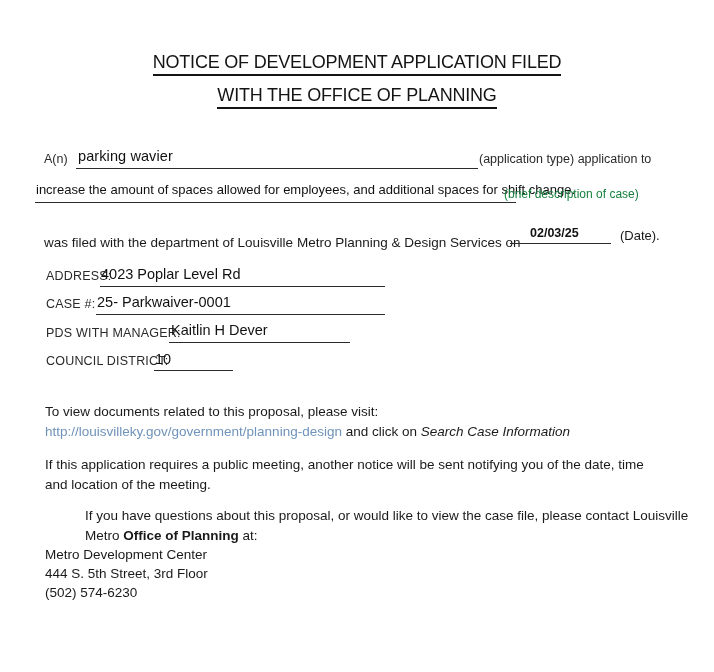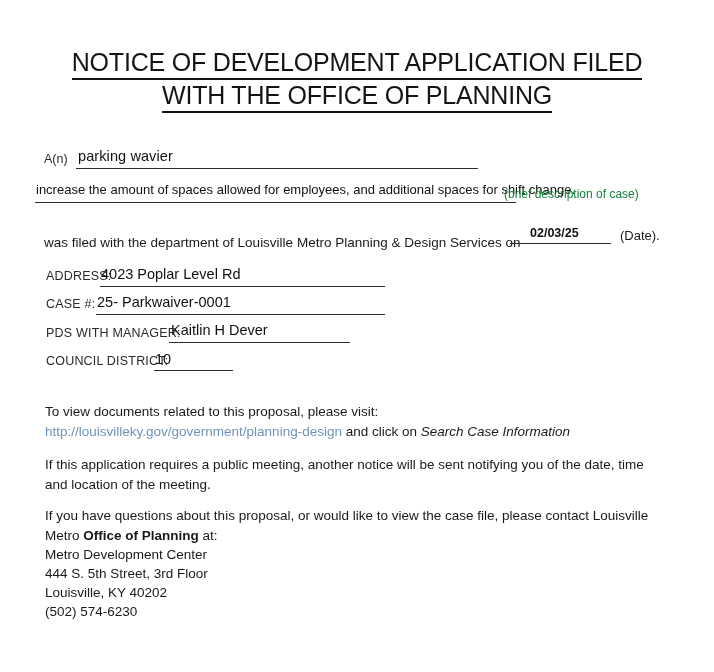"NOTICE OF DEVELOPMENT APPLICATION FILED" .title-line { font-size: 25px -> 18px }
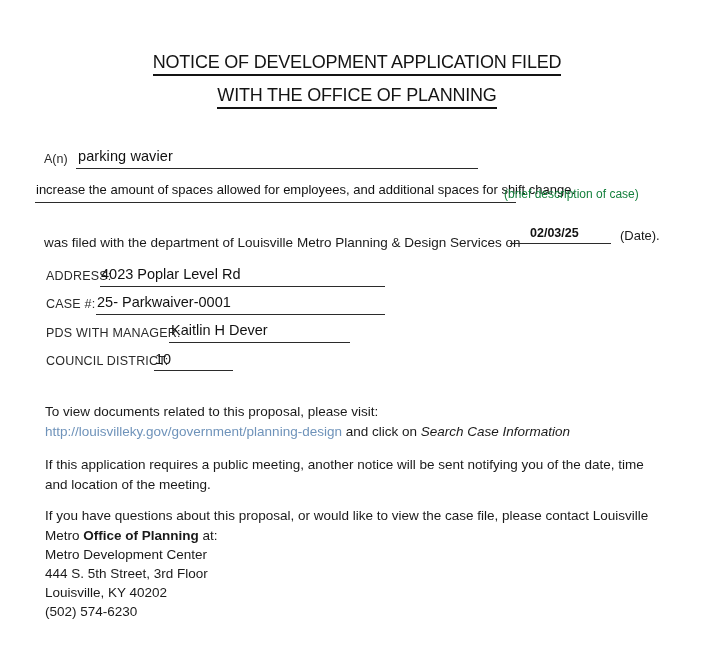"(application type) application to" span { html: none -> <span>(application type) application to</span> }
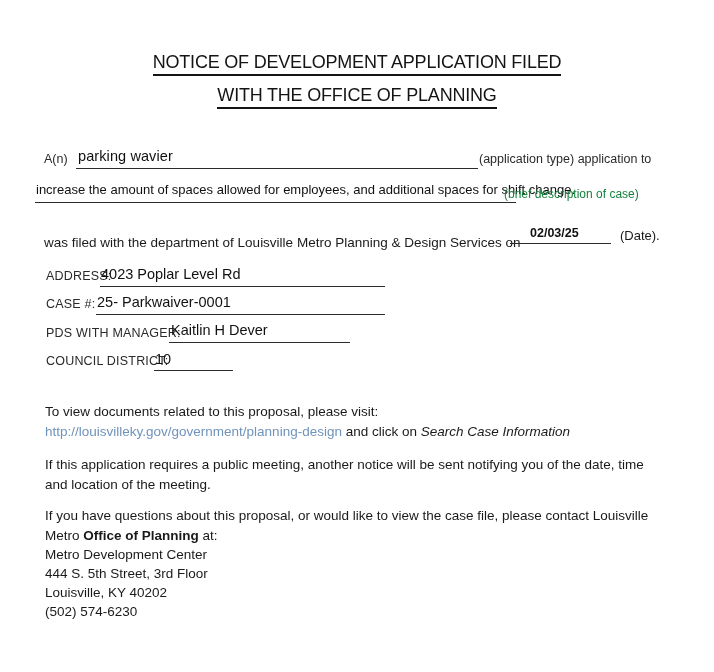"If you have questions about" #para-quest { margin-left: none -> 40px }
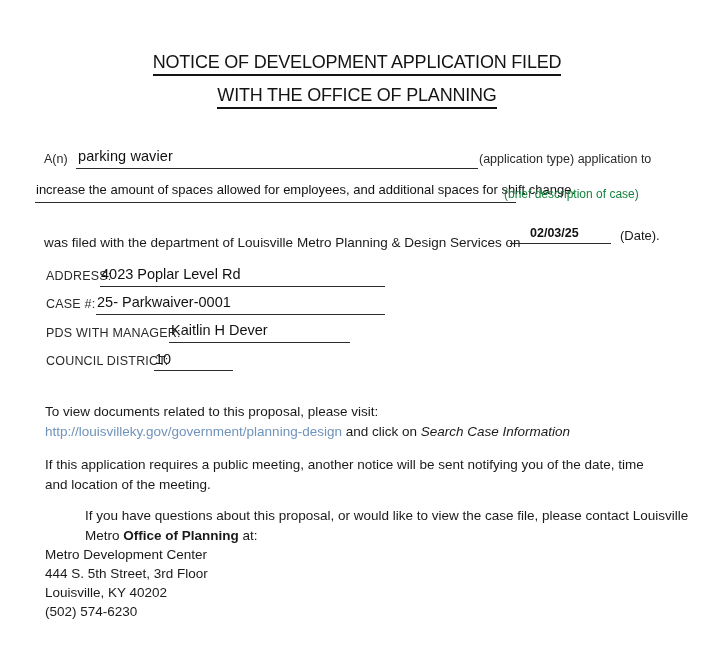"Louisville, KY 40202" div { html: <div>Louisville, KY 40202</div> -> none }
